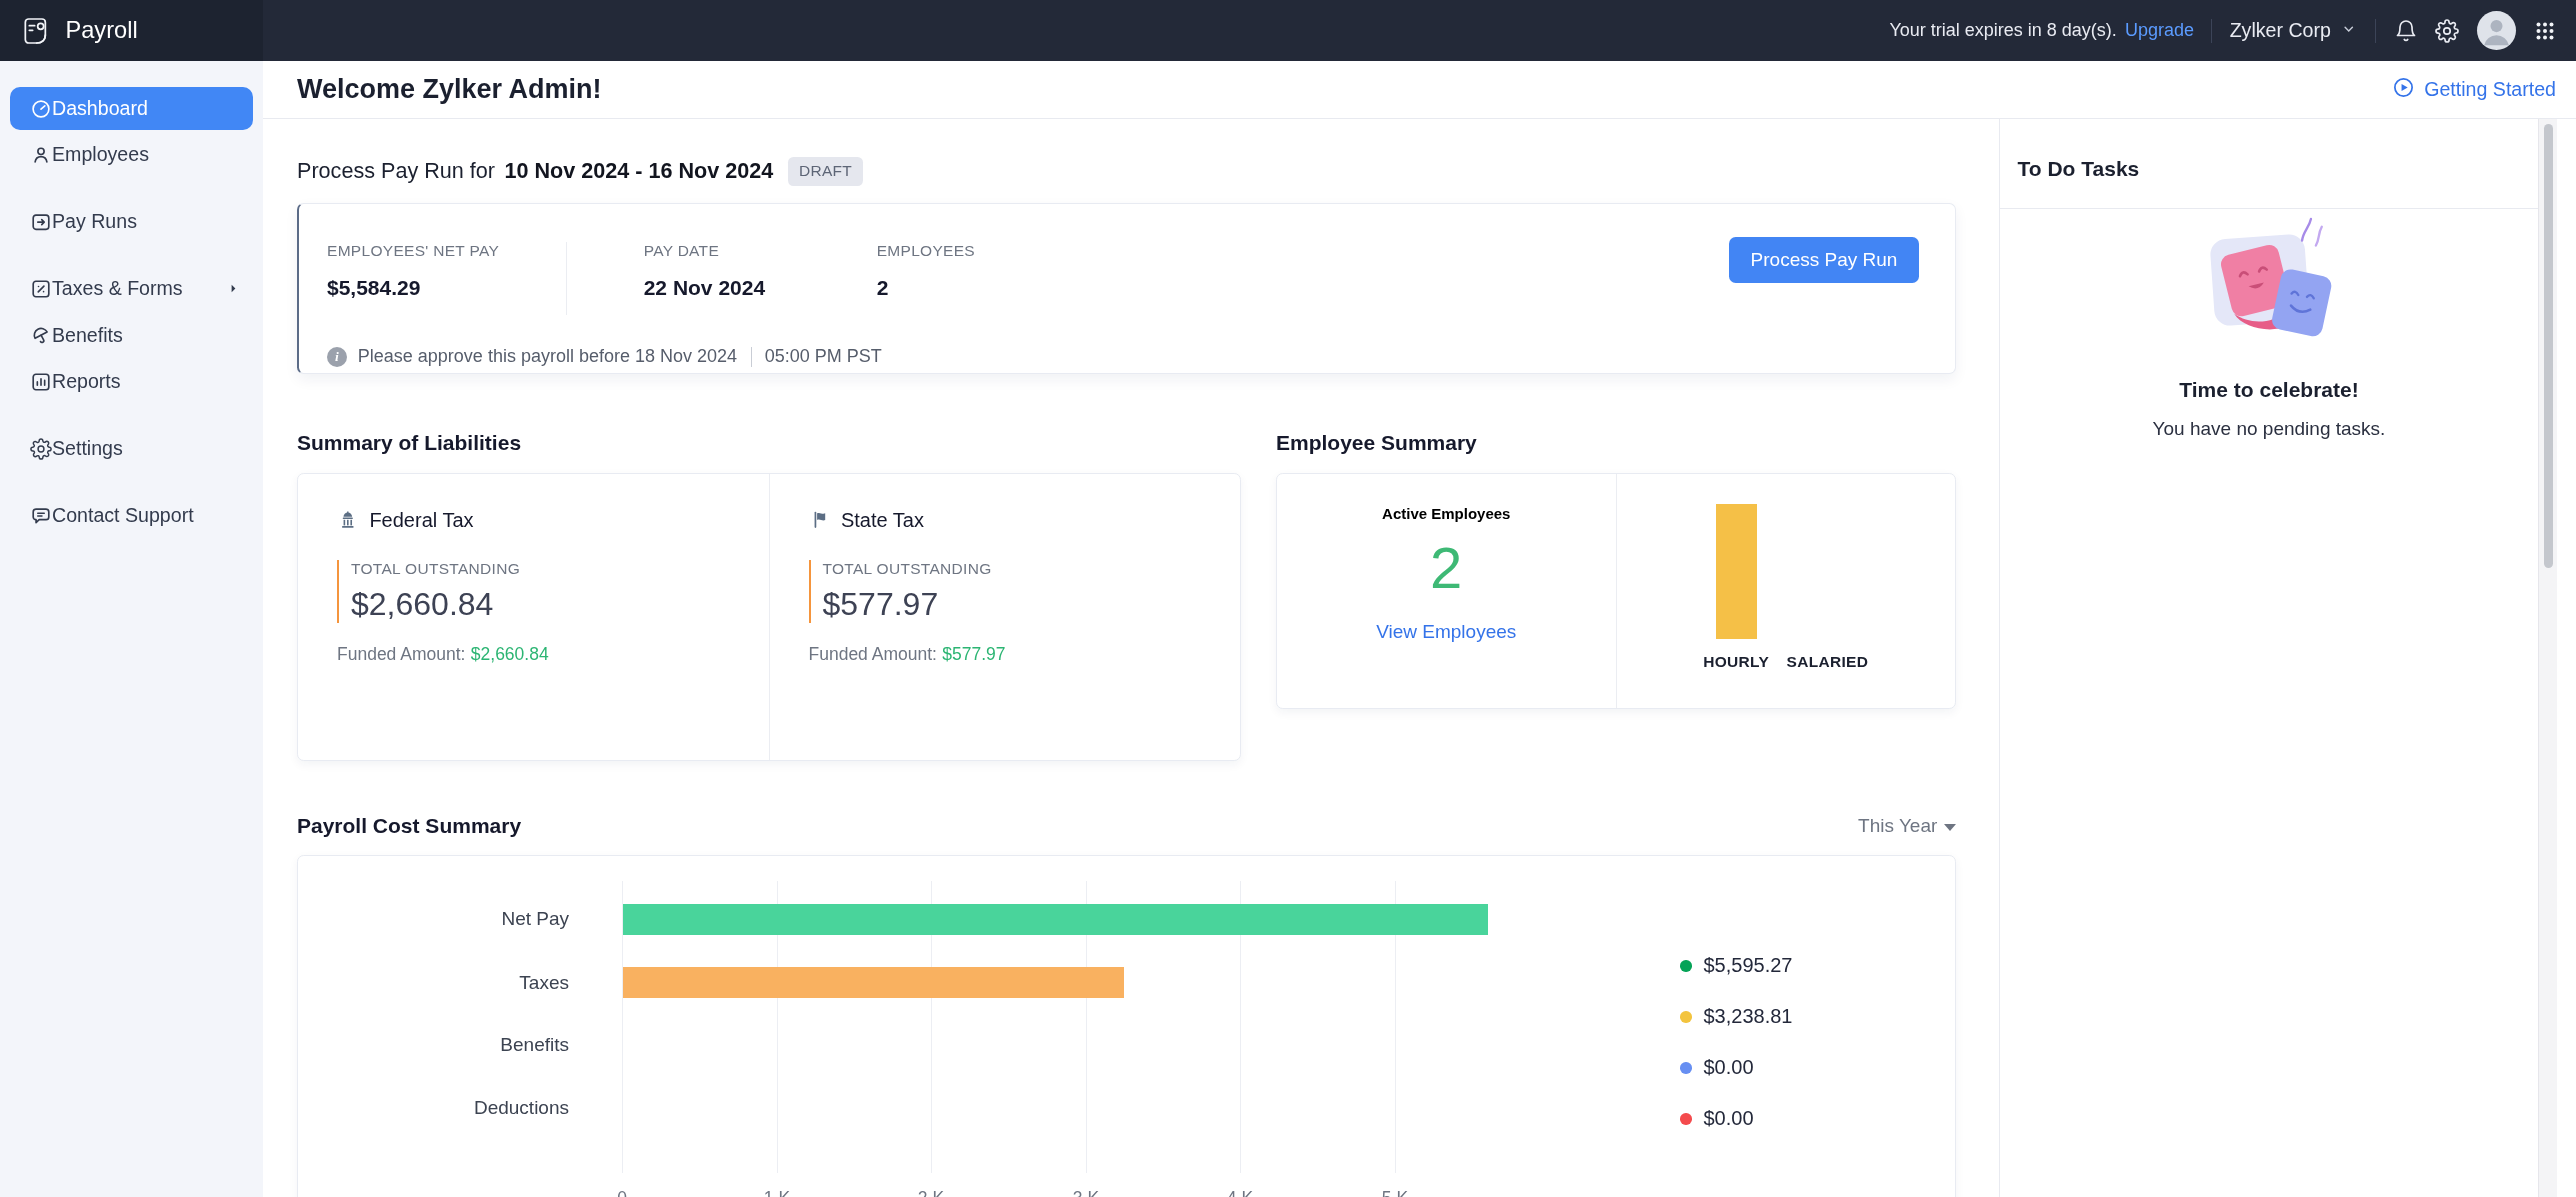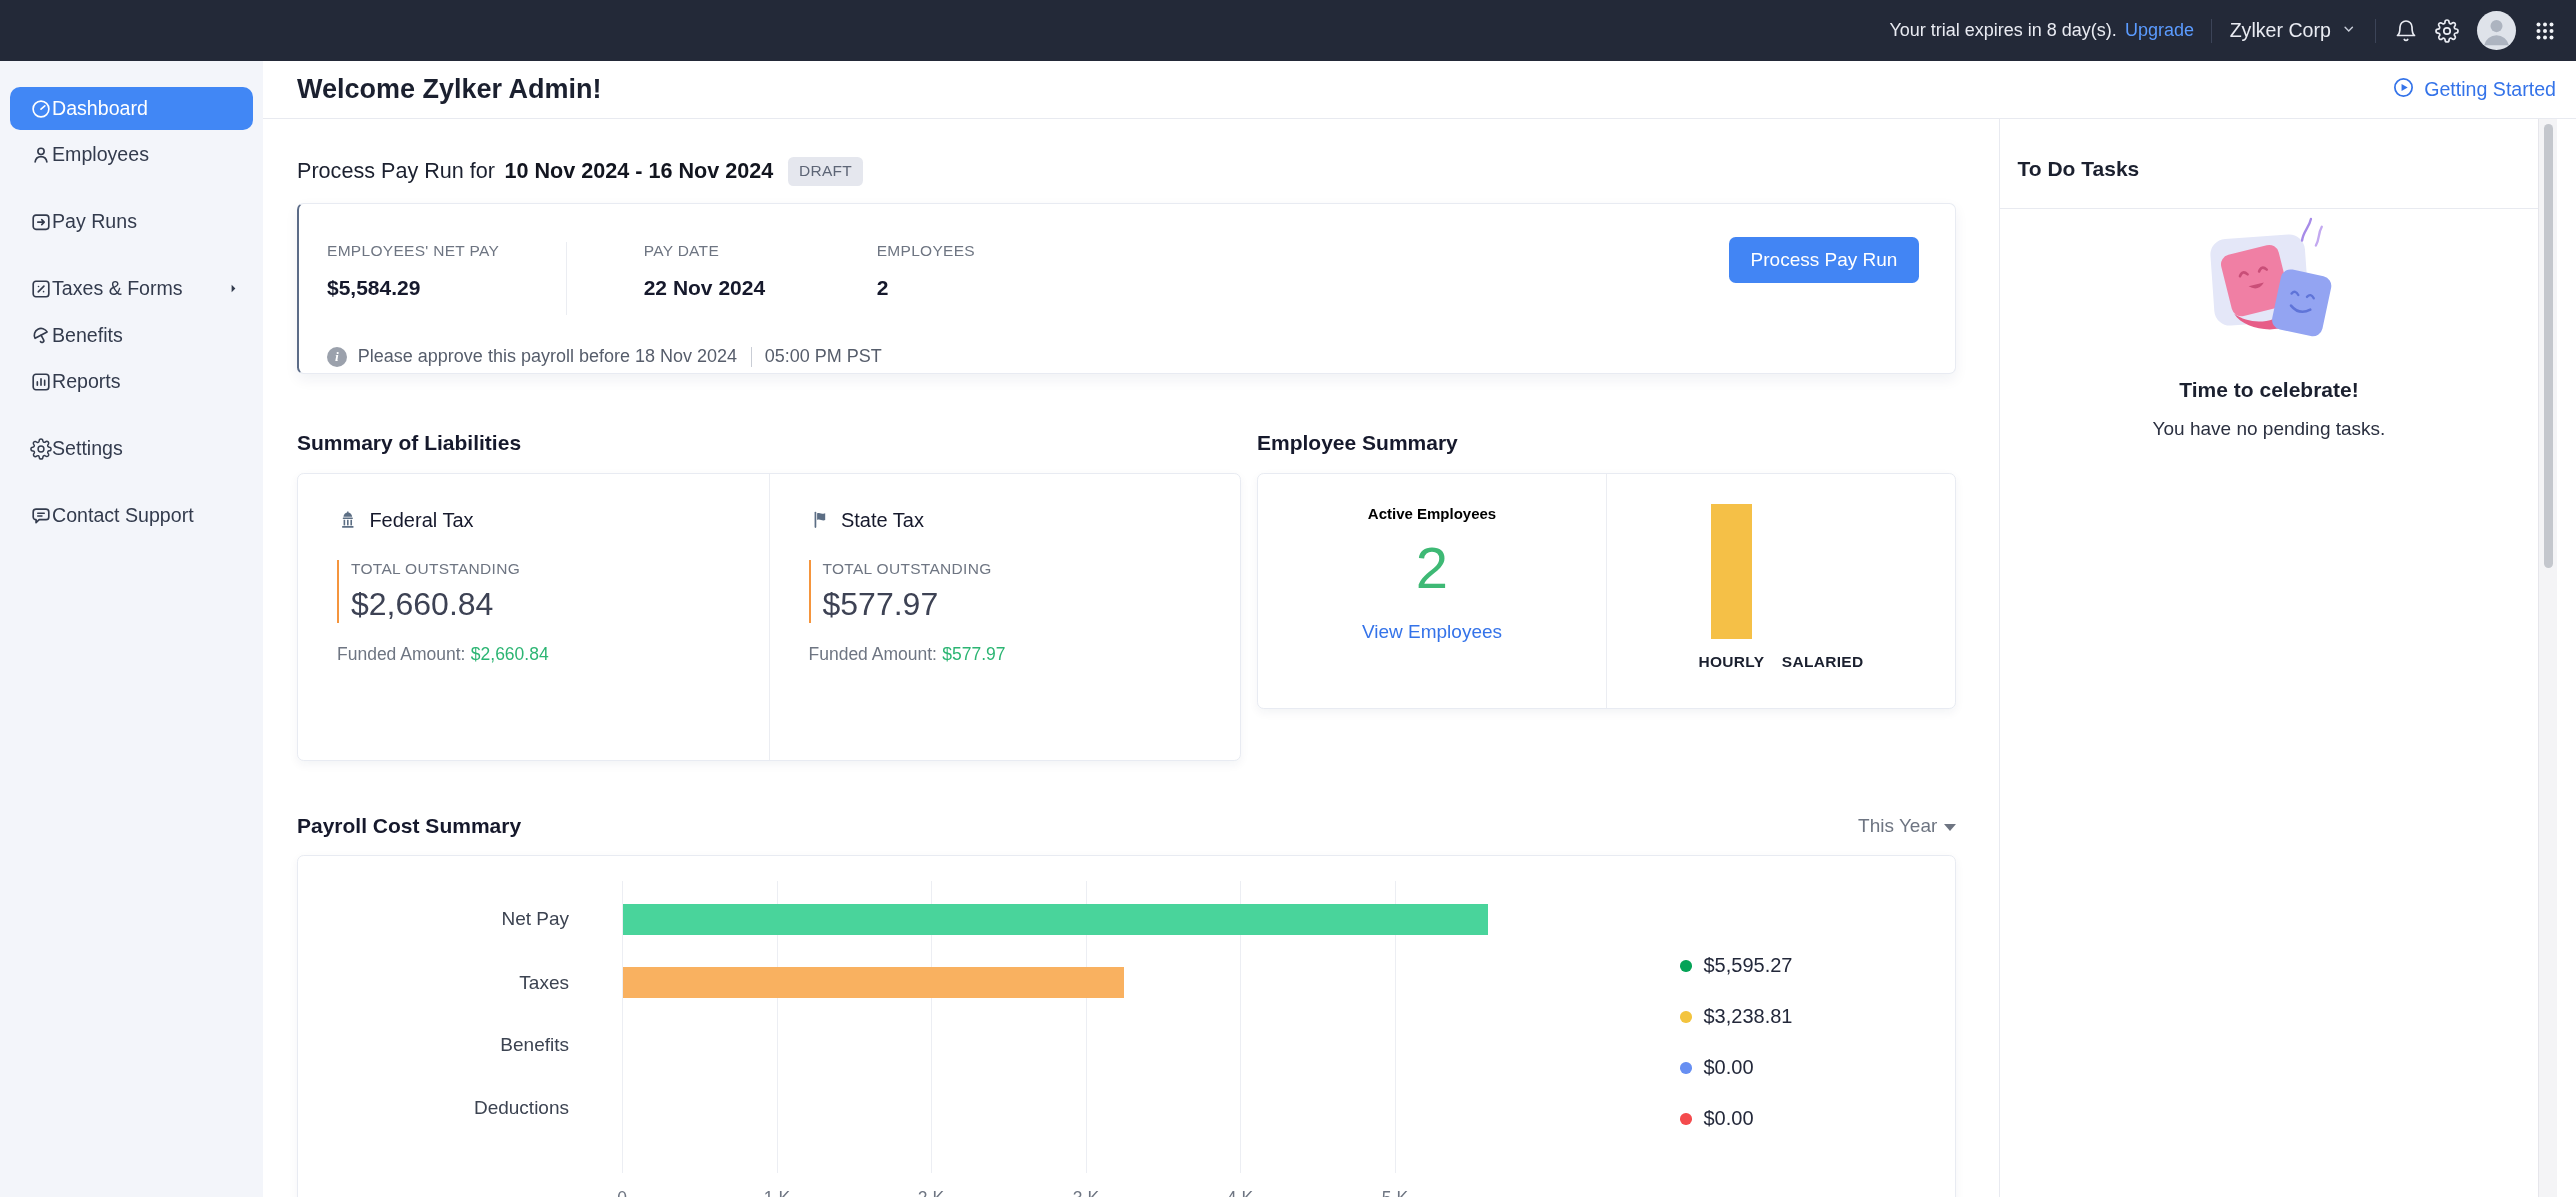"Payroll" div.brand { html: none -> <div> <span> <svg> <path></path> <path></path> <path></path> <circle></circle> </svg> </span> <span>Payroll</span> </div> }
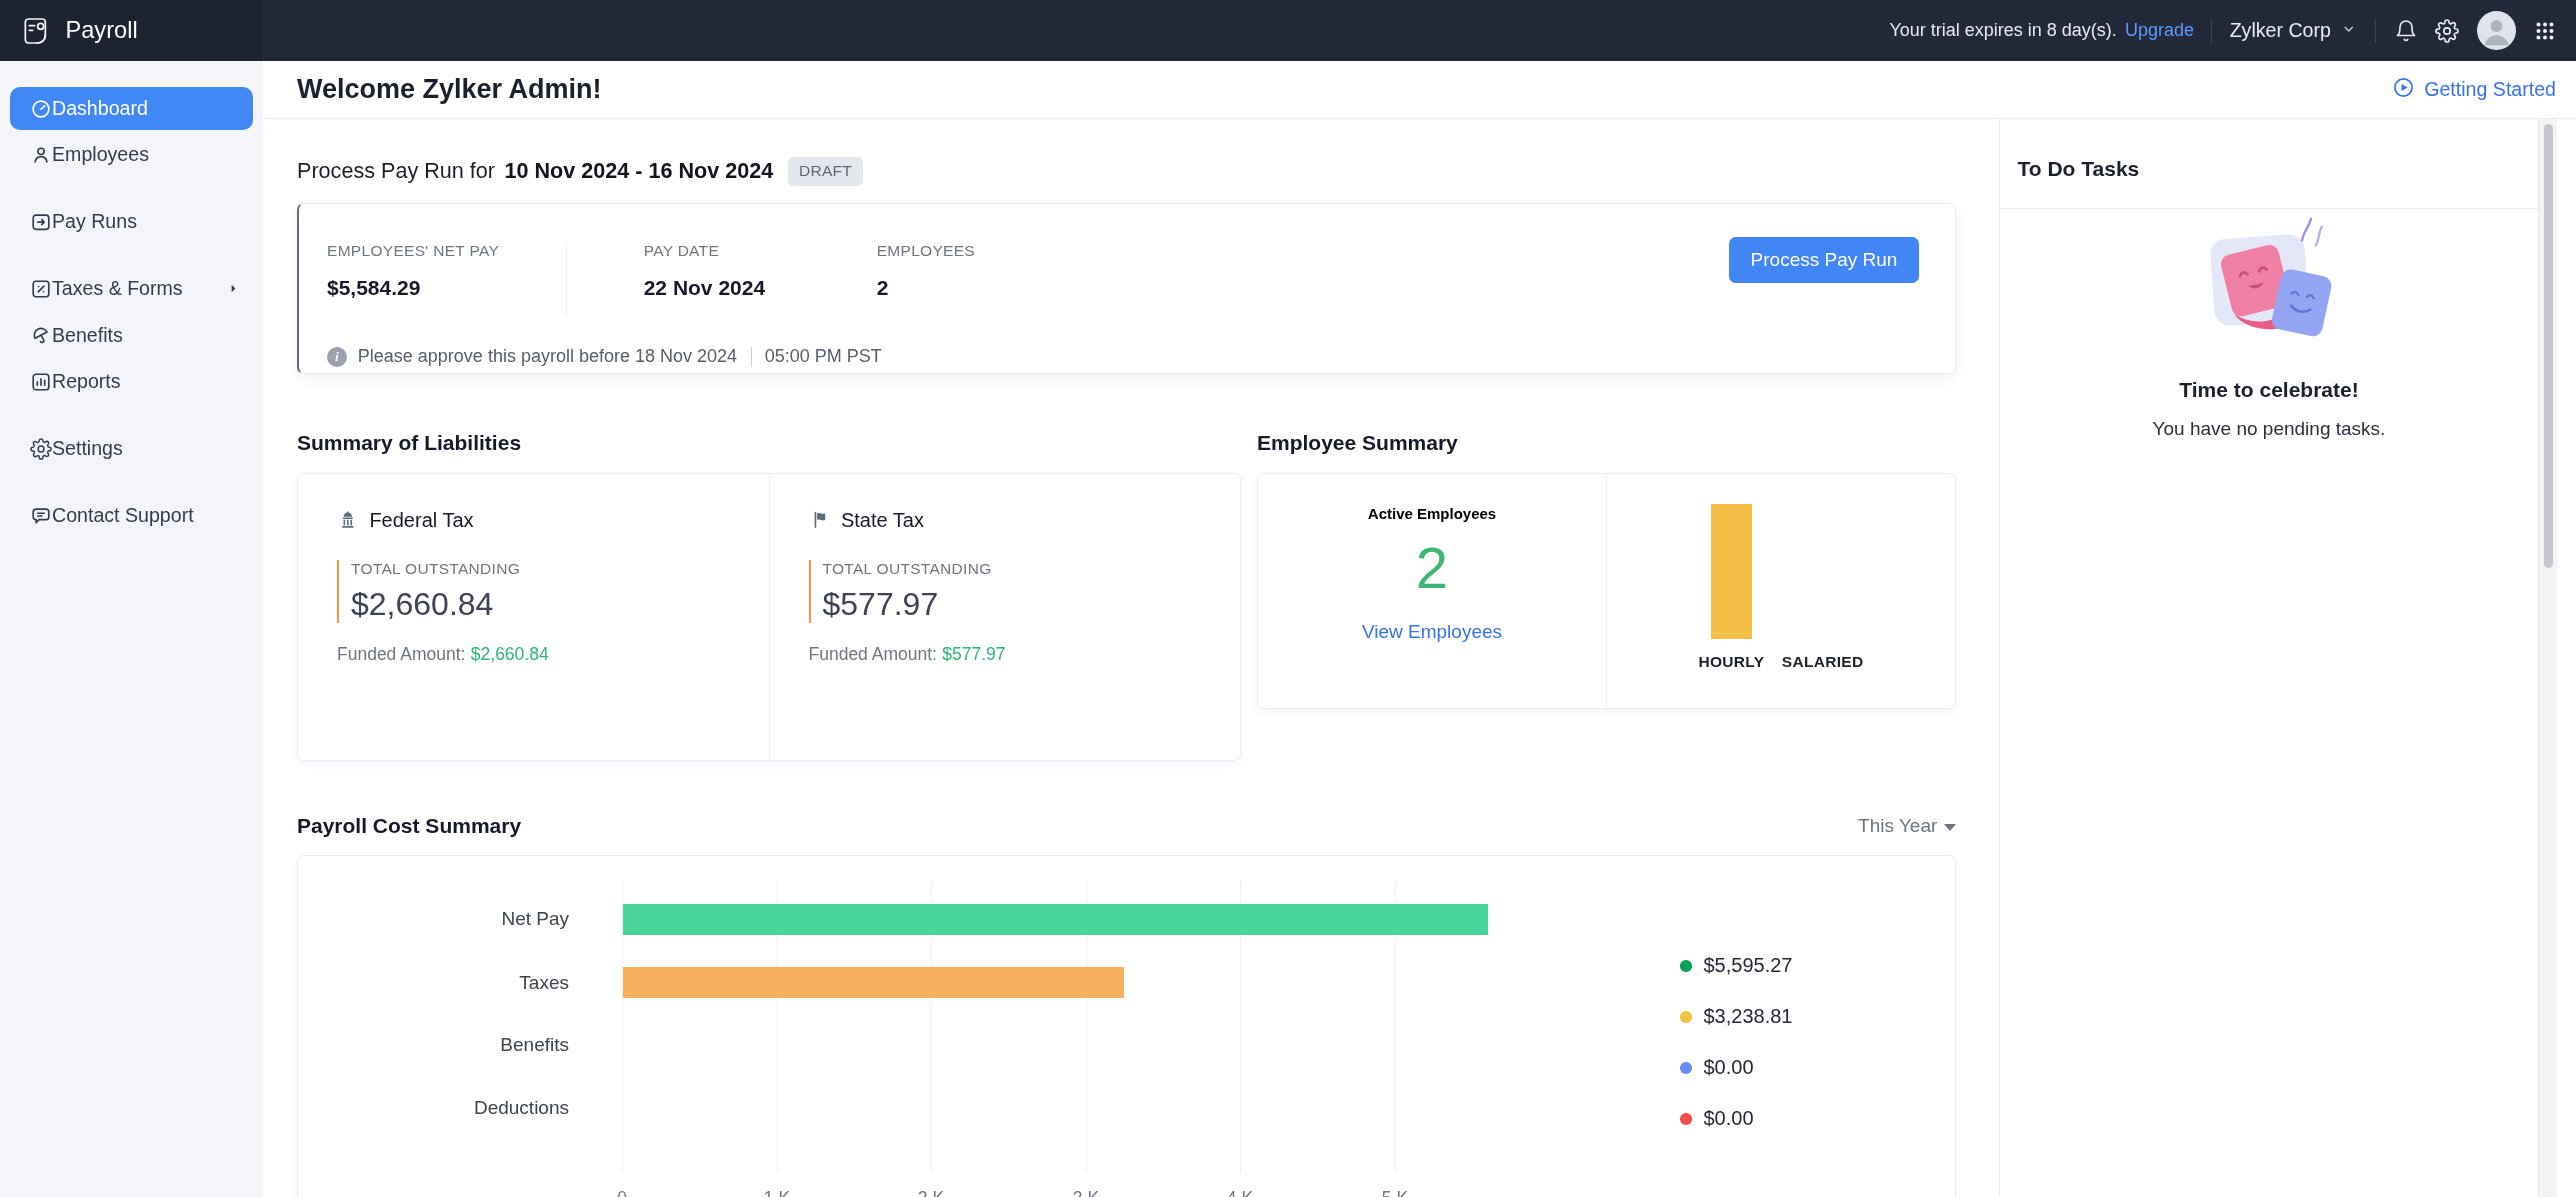"Summary of Liabilities" .two-col { gap: 16px -> 35px }
